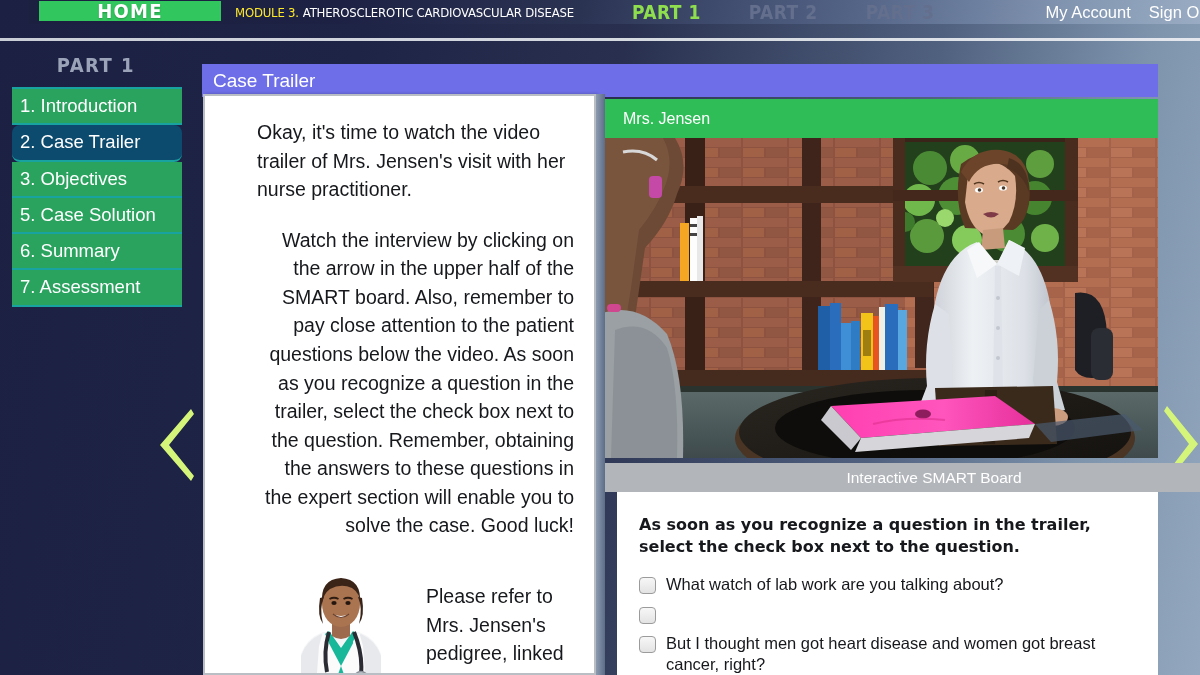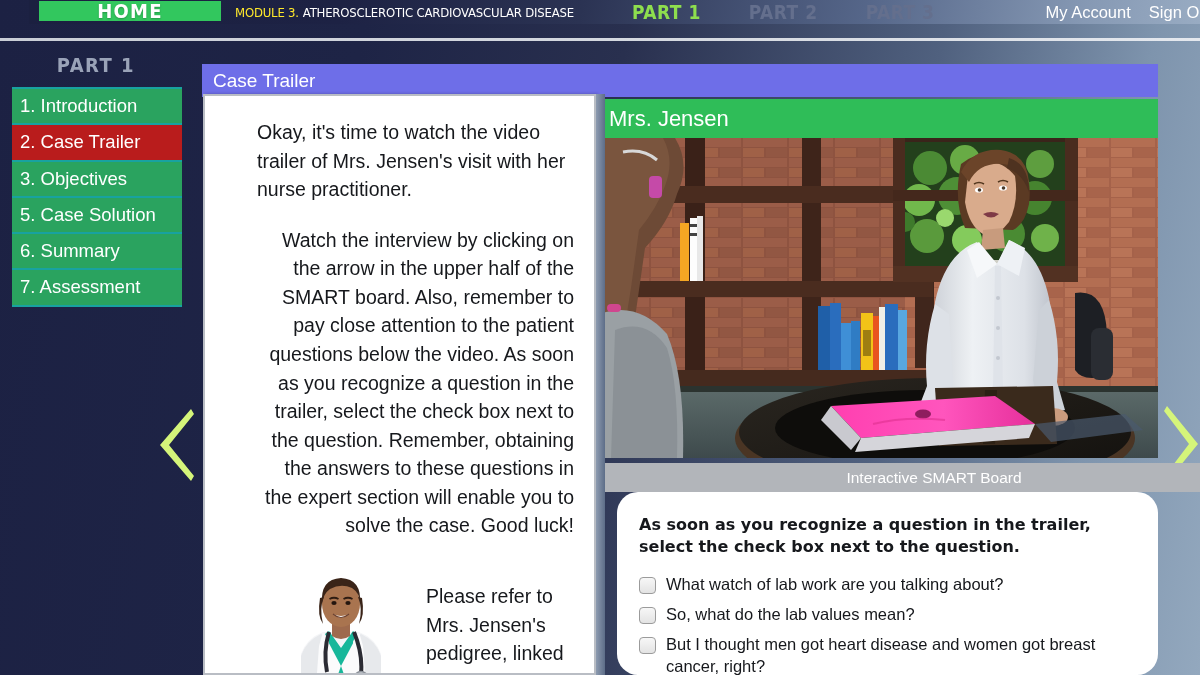"Mrs. Jensen" .jensen-header { font-size: 22px -> 16px; padding-left: 4px -> 18px }
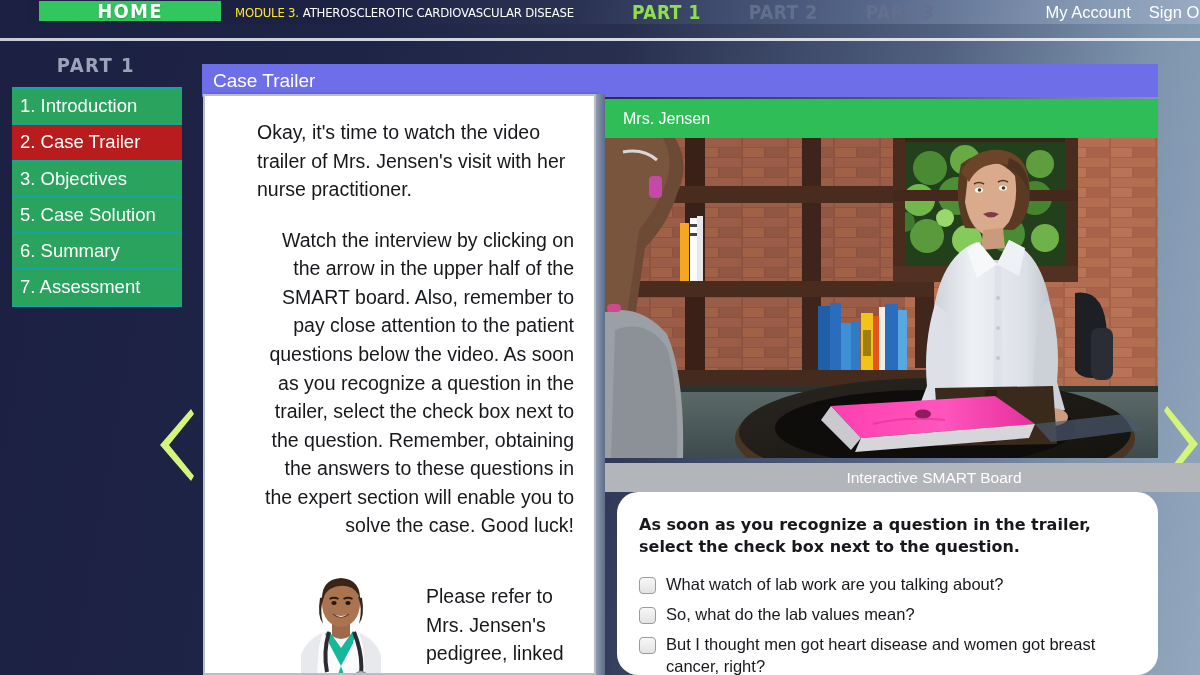"2. Case Trailer" .nav-item.active { background: #b91c1c -> #0c4a6e; border-radius: none -> 8px }
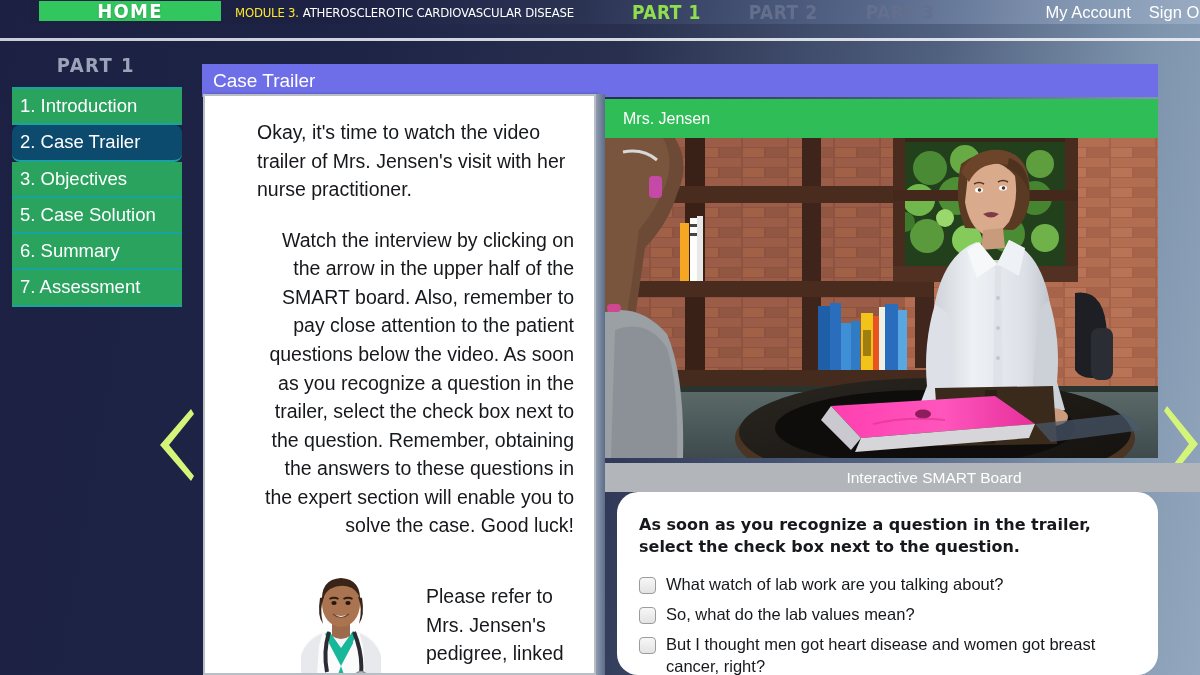"As soon as you recognize" .questions-panel { border-radius: 21px -> none }
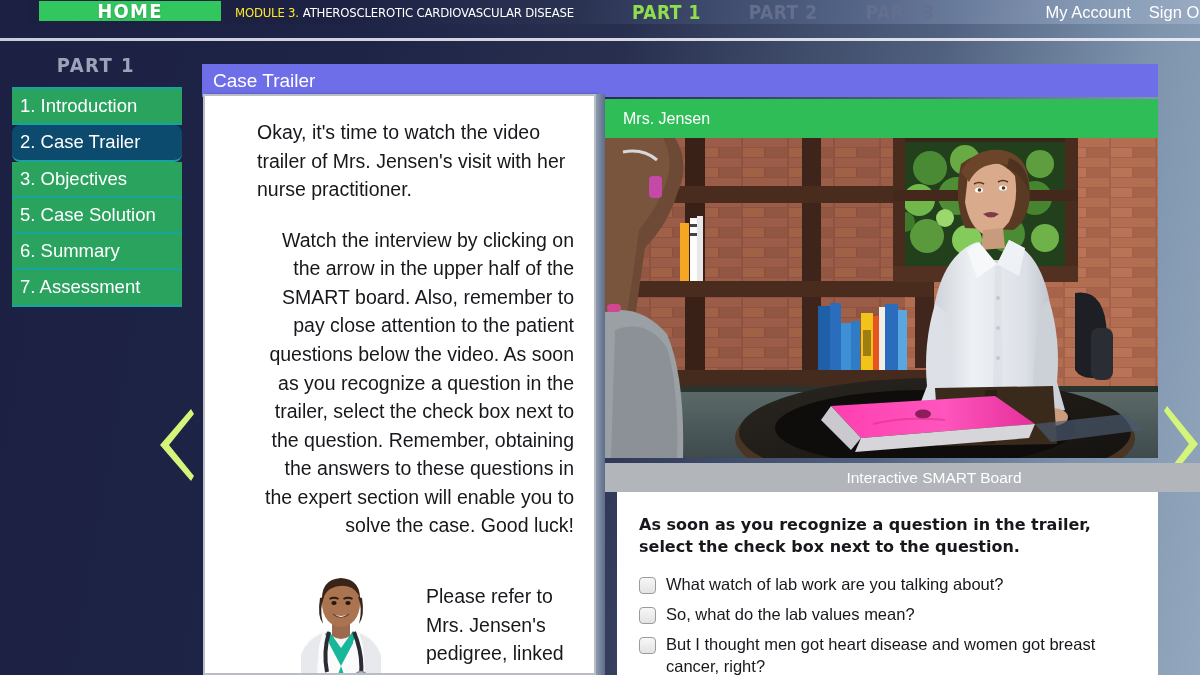"So, what do the lab" div.q-text { html: <div>So, what do the lab values mean?</div> -> none }
